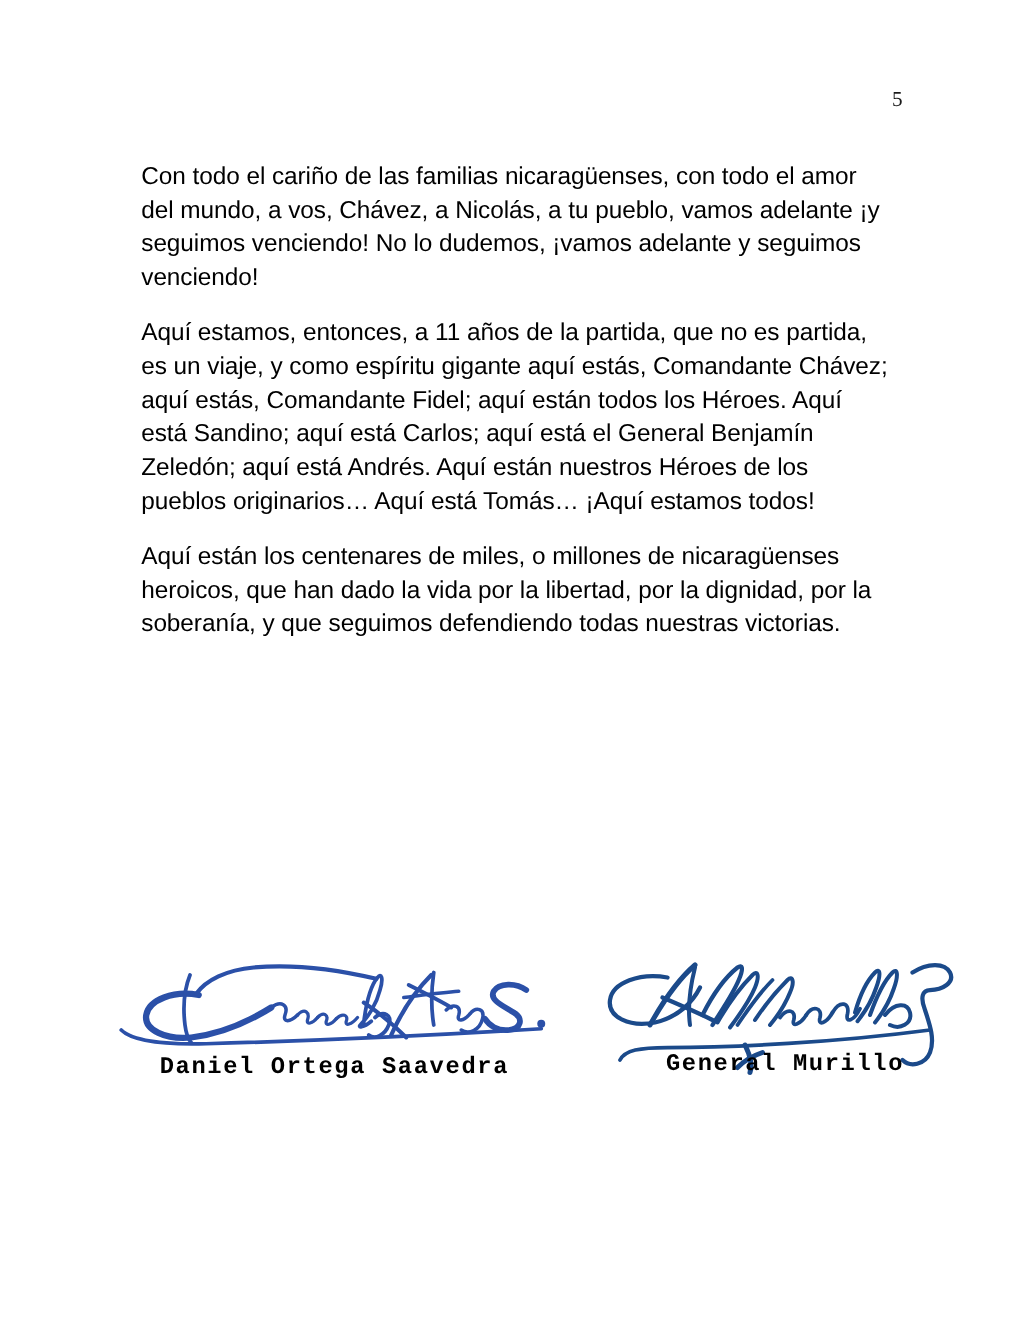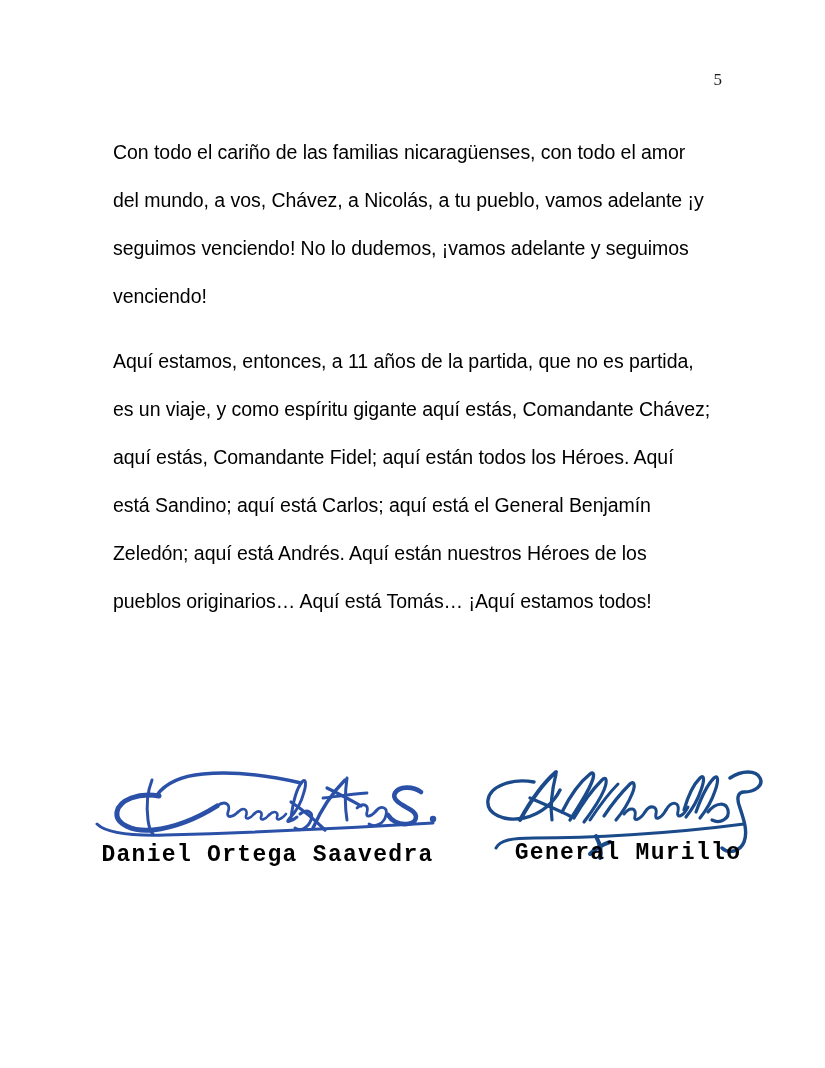"Con todo el cariño de" .para { line-height: 48px -> 27px }
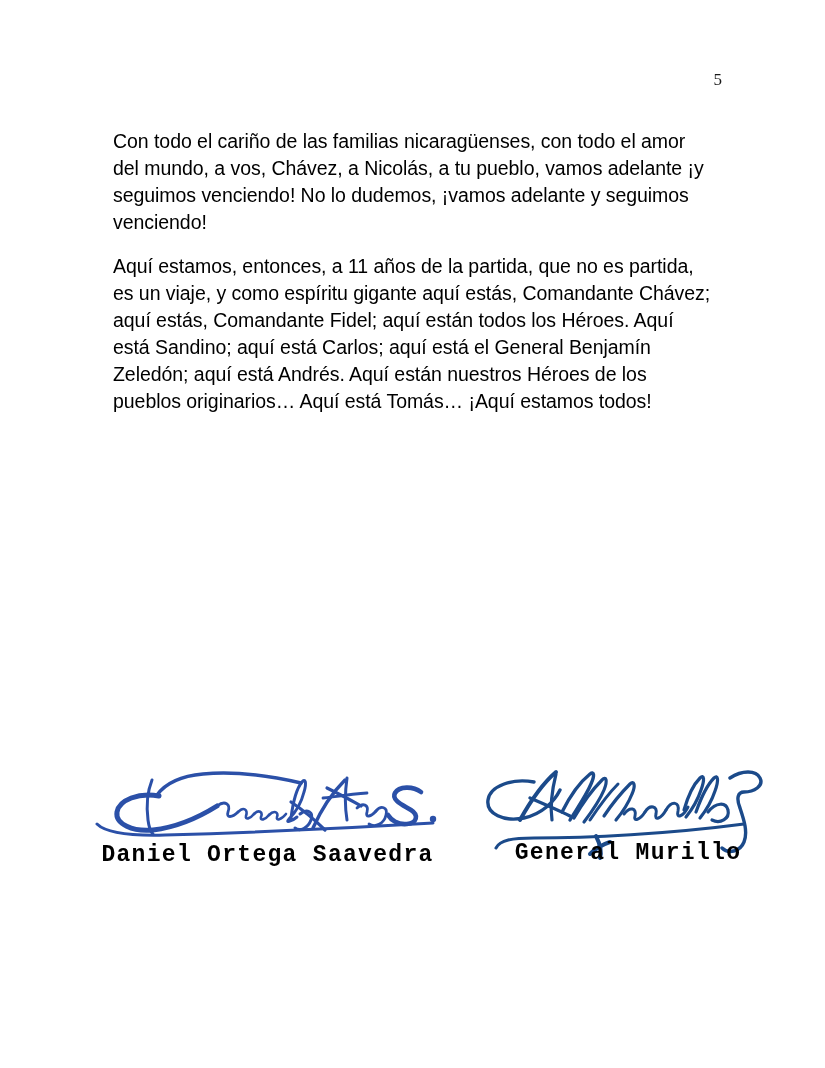"Aquí están los centenares de" p.para { html: none -> <p>Aquí están los centenares de miles, o millones de nicaragüenses heroicos, que han dado la vida por la libertad, por la dignidad, por la soberanía, y que seguimos defendiendo todas nuestras victorias.</p> }
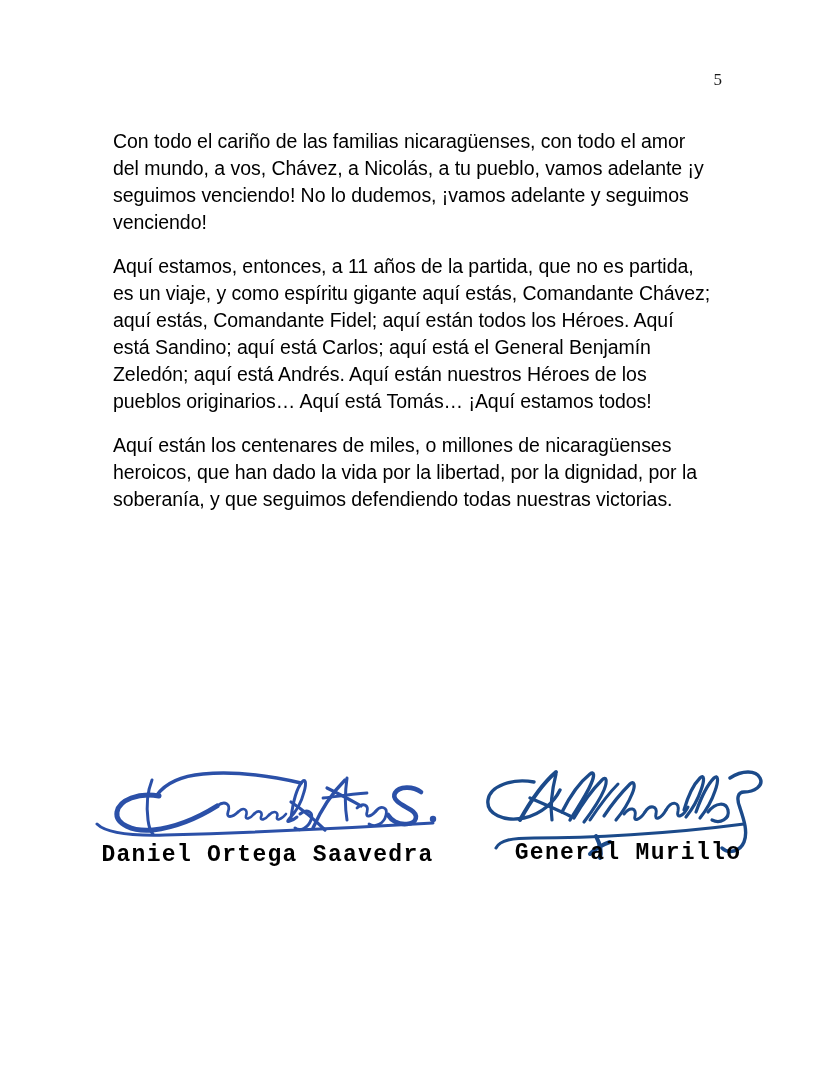"Daniel Ortega Saavedra" .sig-name { font-size: 23px -> 19px }
